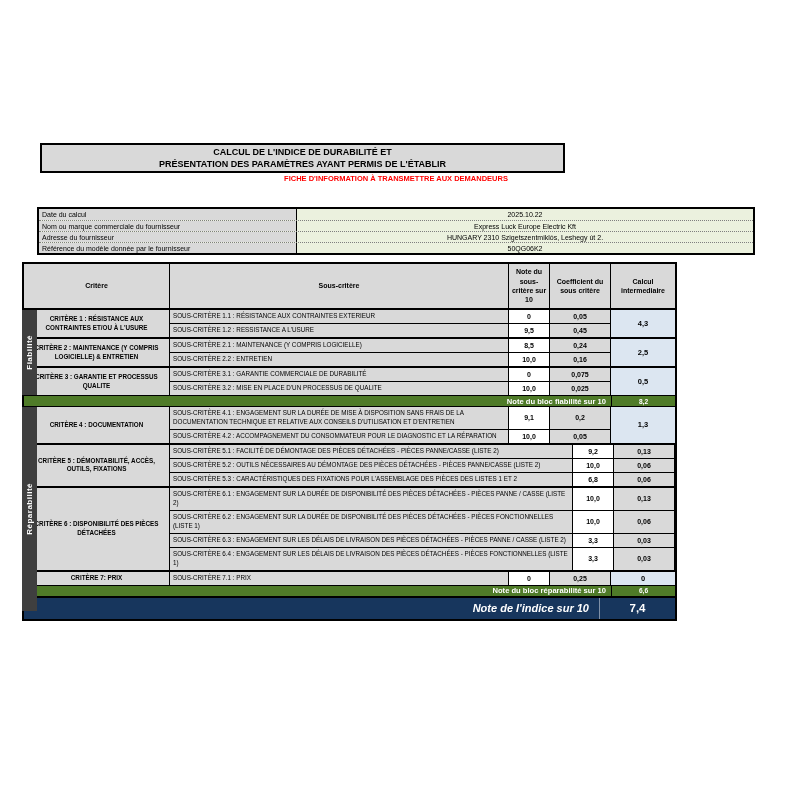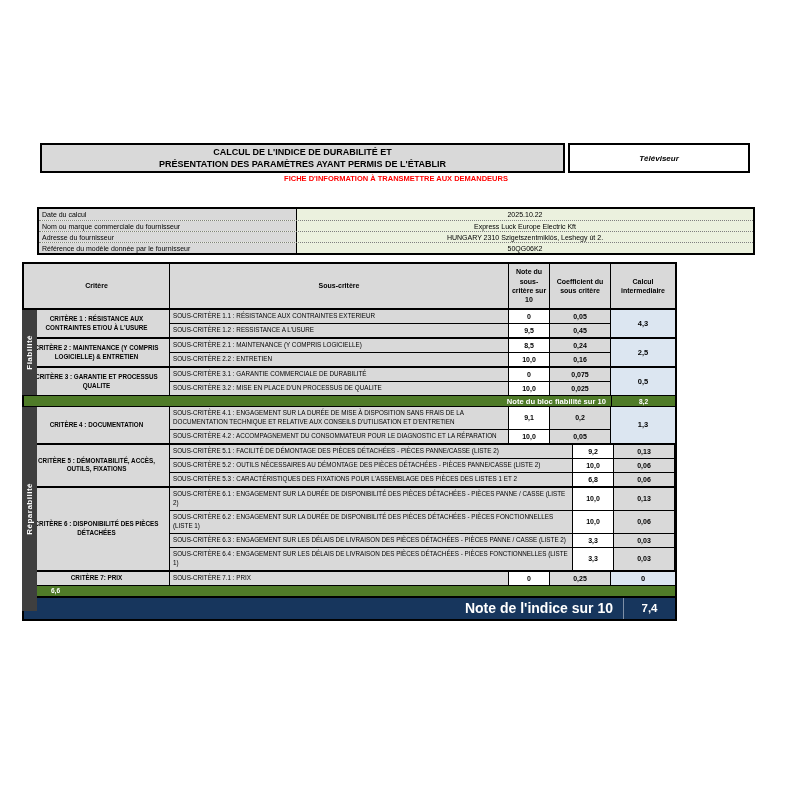"Téléviseur" div.product-box { html: <div> <span>Téléviseur</span> </div> -> none }
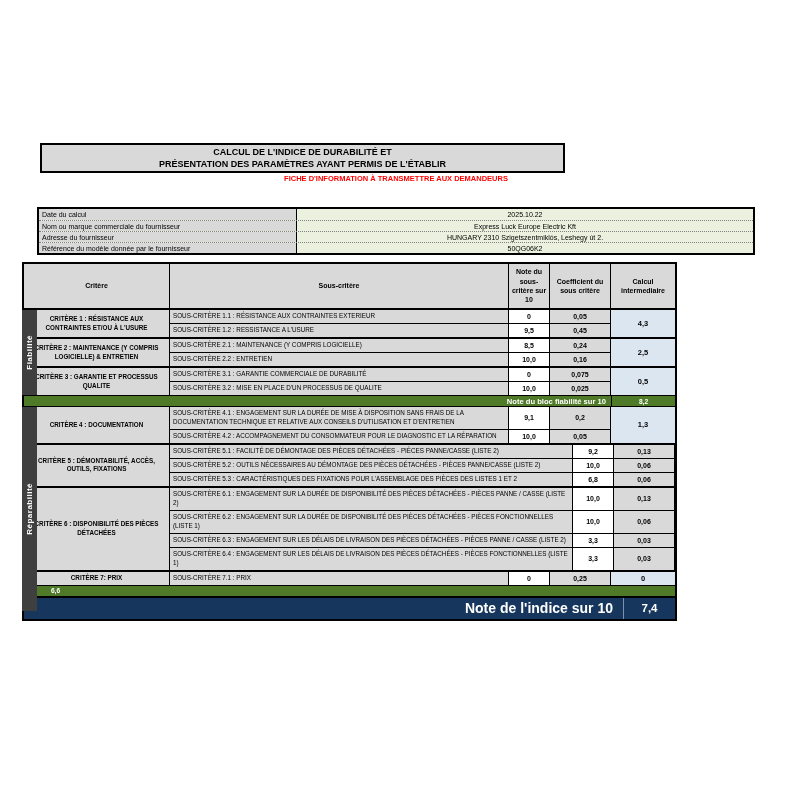"Note du bloc réparabilité sur" div.gf-label { html: none -> <div>Note du bloc réparabilité sur 10</div> }
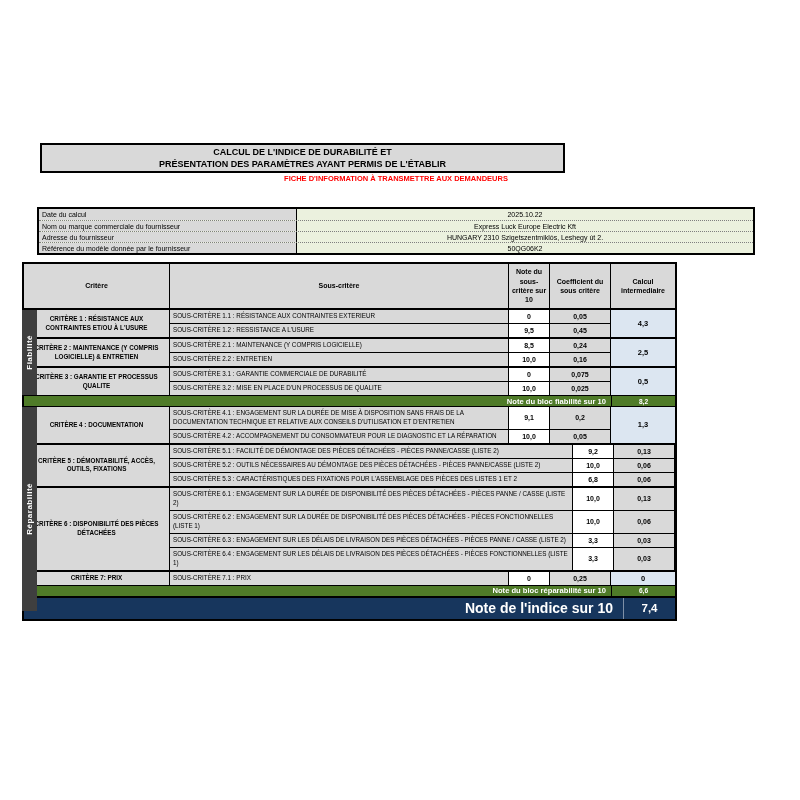"Note de l'indice sur 10" .total-label { font-size: 14px -> 11px; font-style: none -> italic }
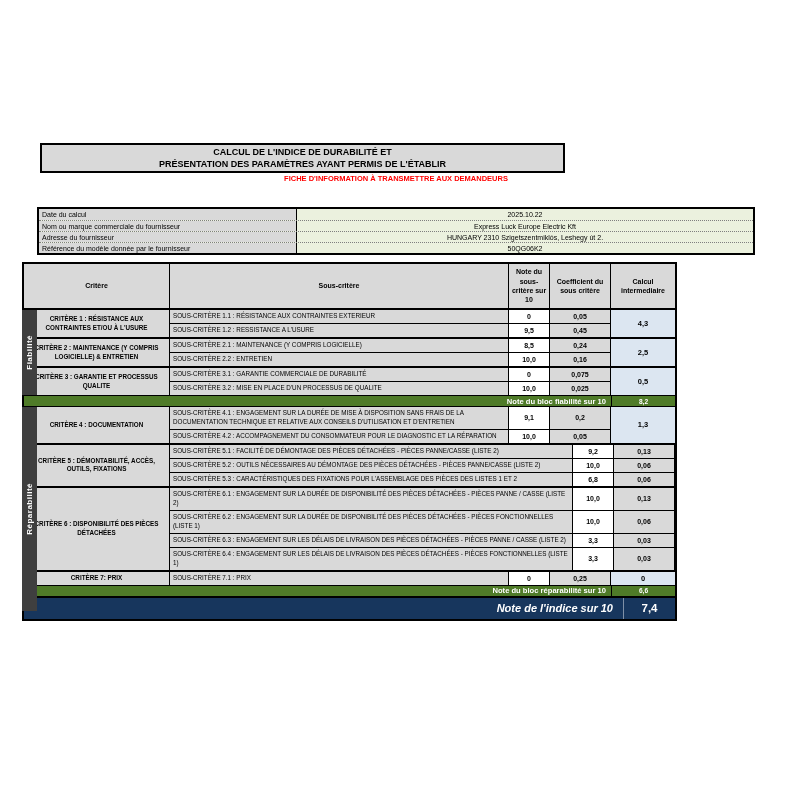"7,4" .total-value { width: 52px -> 76px }
